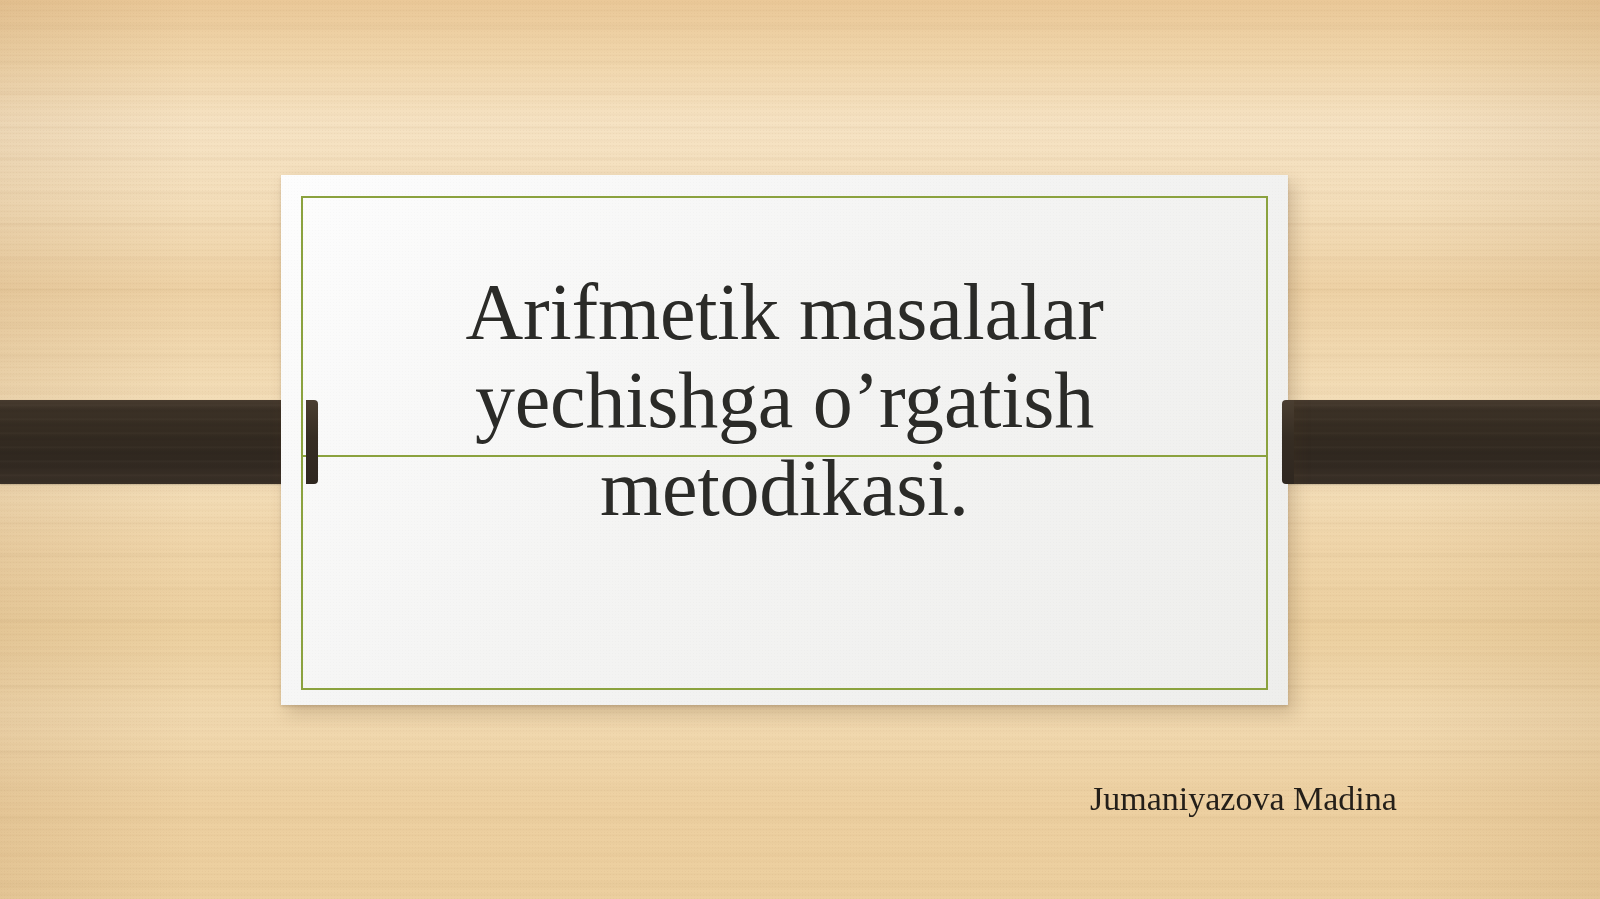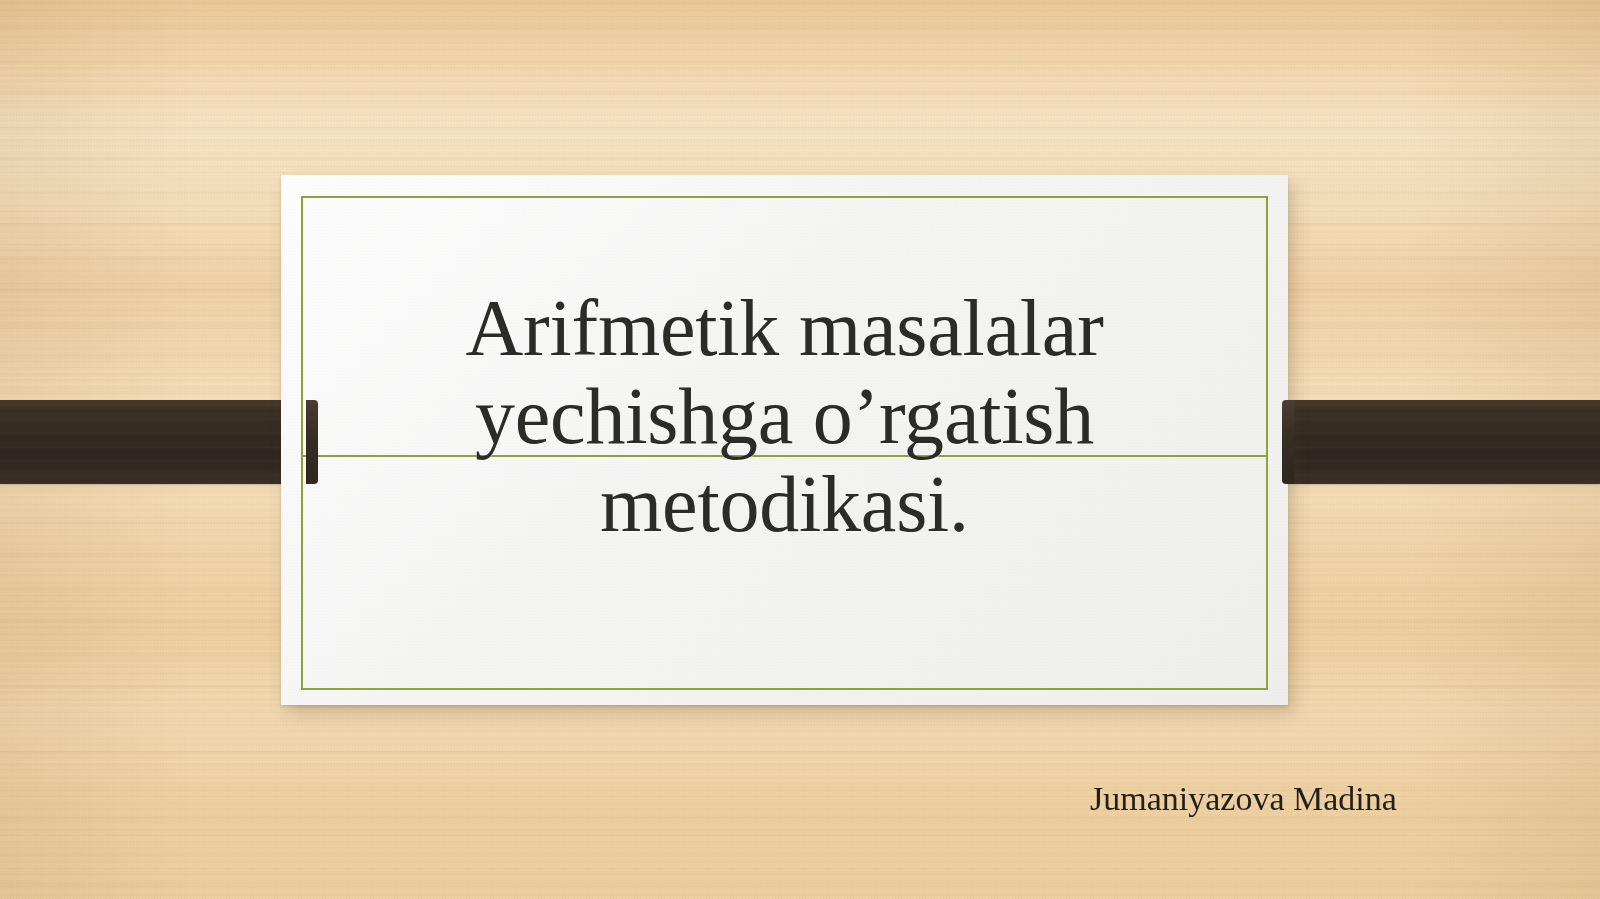"Arifmetik masalalar yechishga o’rgatish" .title { margin-top: 16px -> none }
